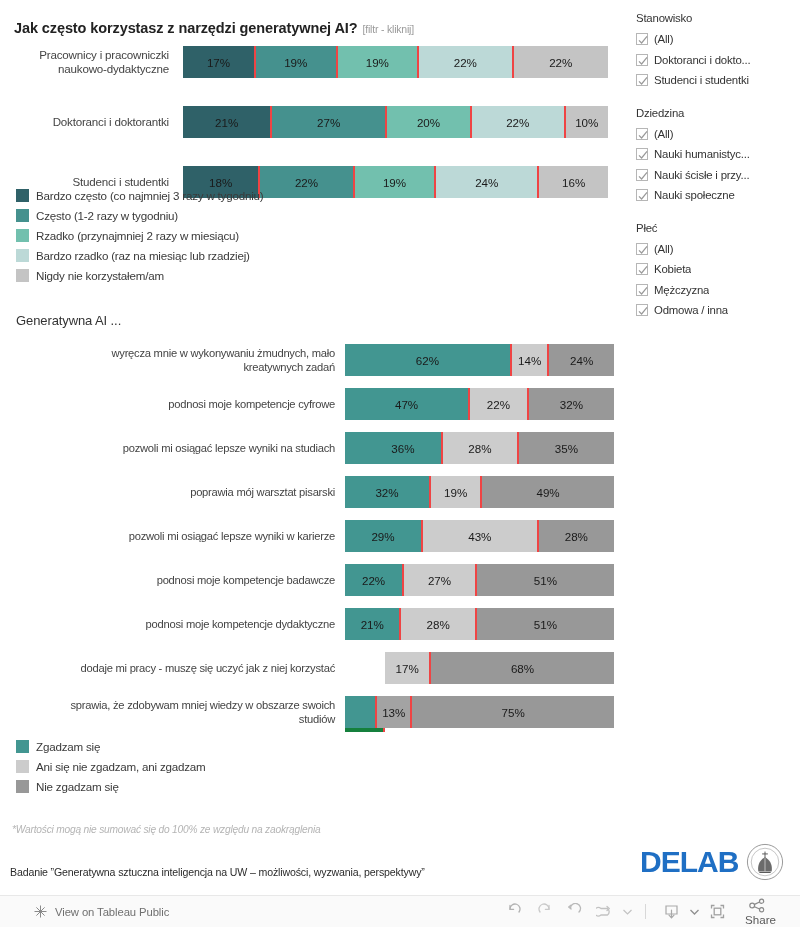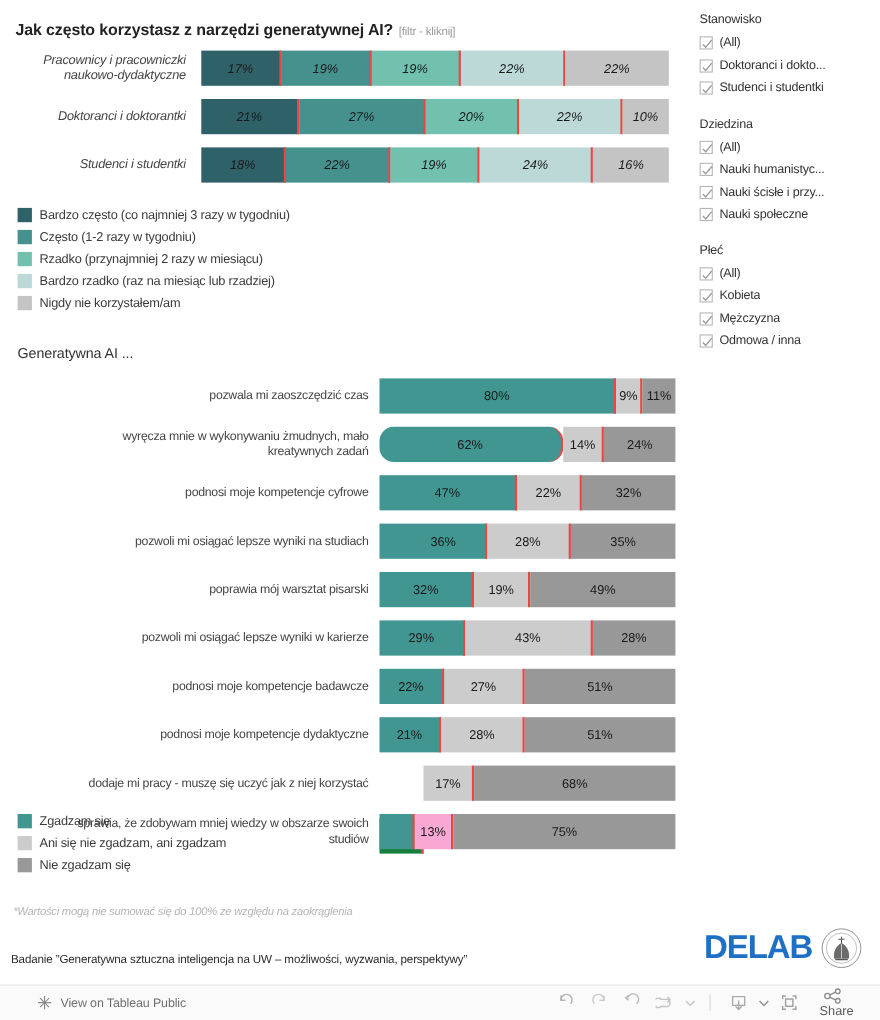"Pracownicy i pracowniczki" .c1-row { font-style: italic -> none; margin-bottom: 12px -> 28px }
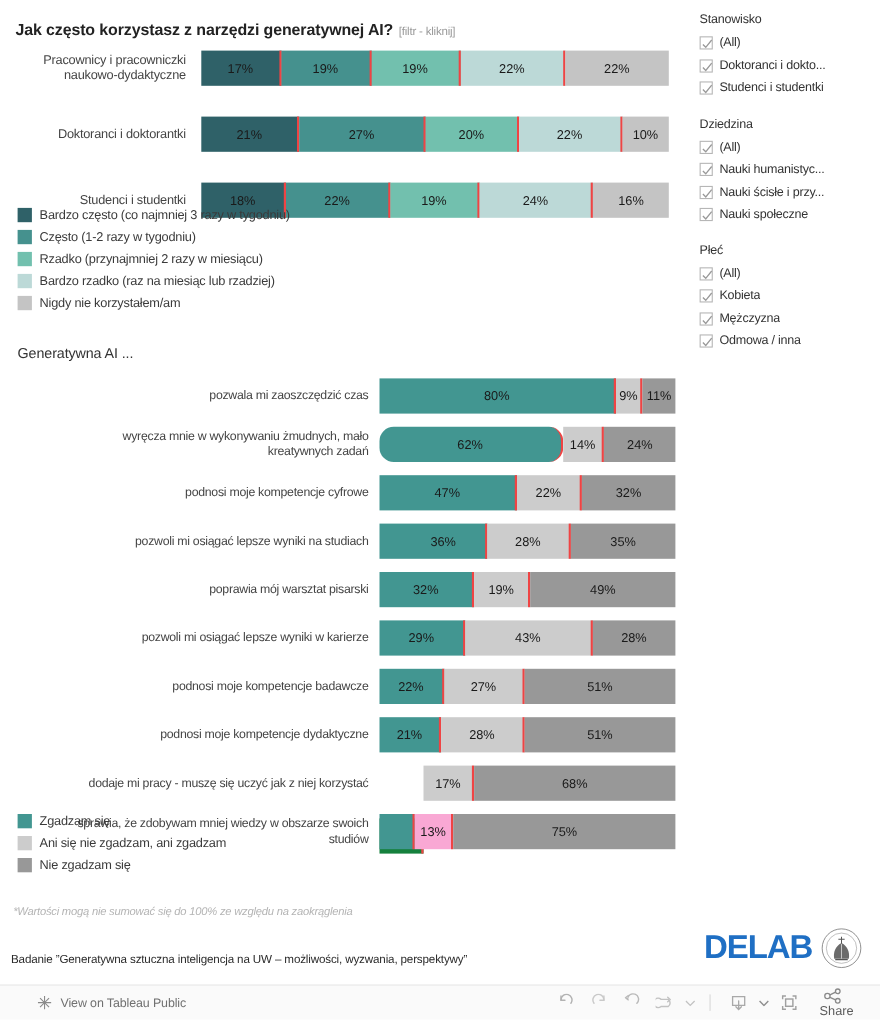"pozwala mi zaoszczędzić czas" div.c2-row { html: <div> <div> <span>pozwala mi zaoszczędzić czas</span> </div> <div> <div>80%</div> <div>9%</div> <div>11%</div> </div> </div> -> none }
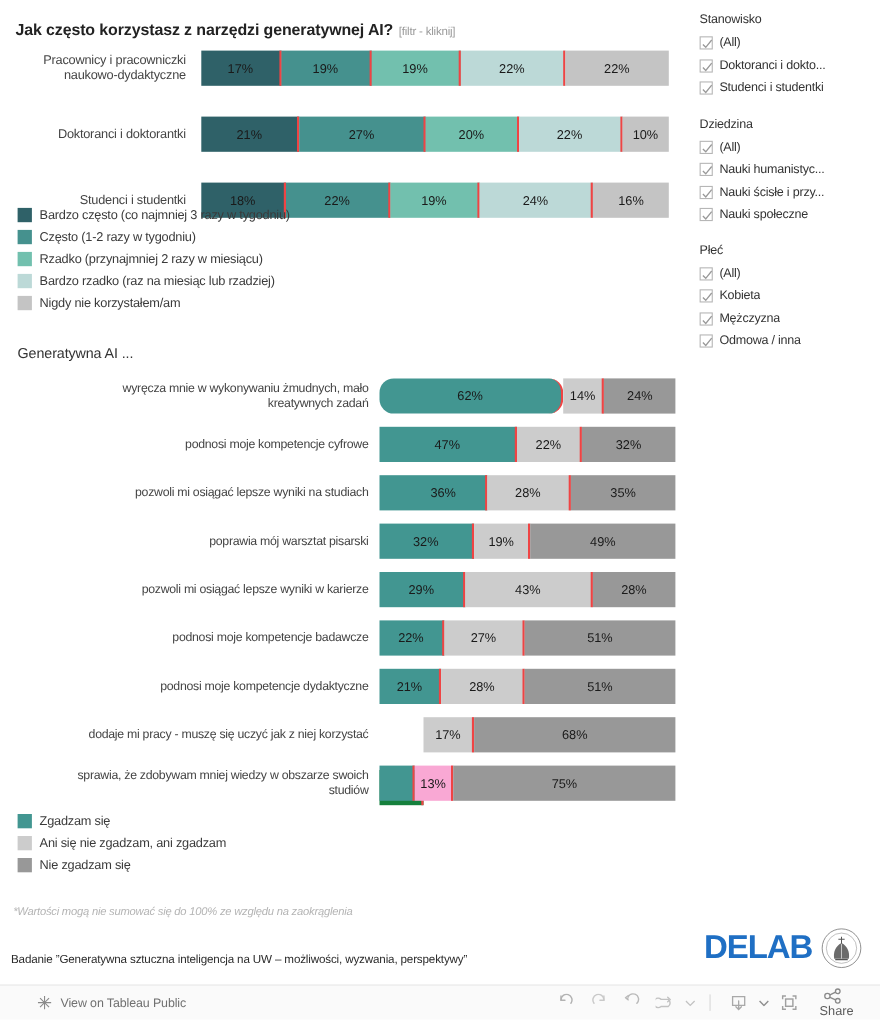"62%" div.seg { border-radius: 13px -> none }
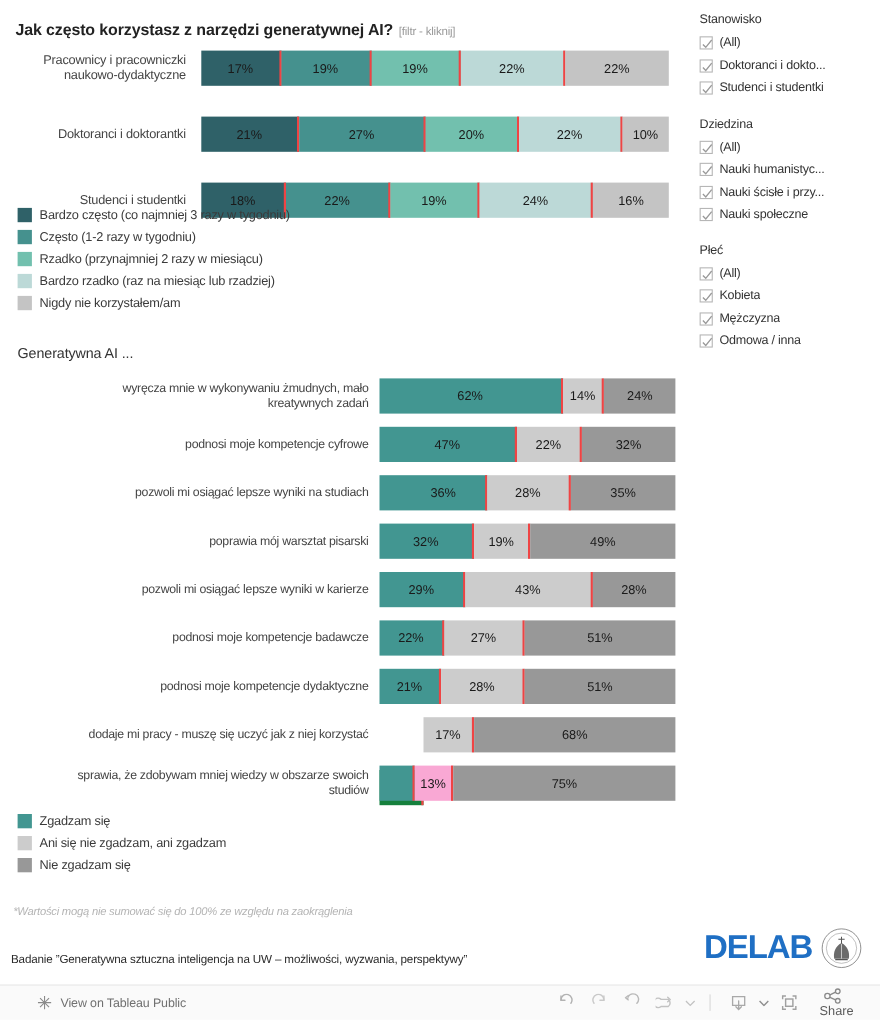"13%" div.seg { background: #f9a8d4 -> #a3a3a3 }
